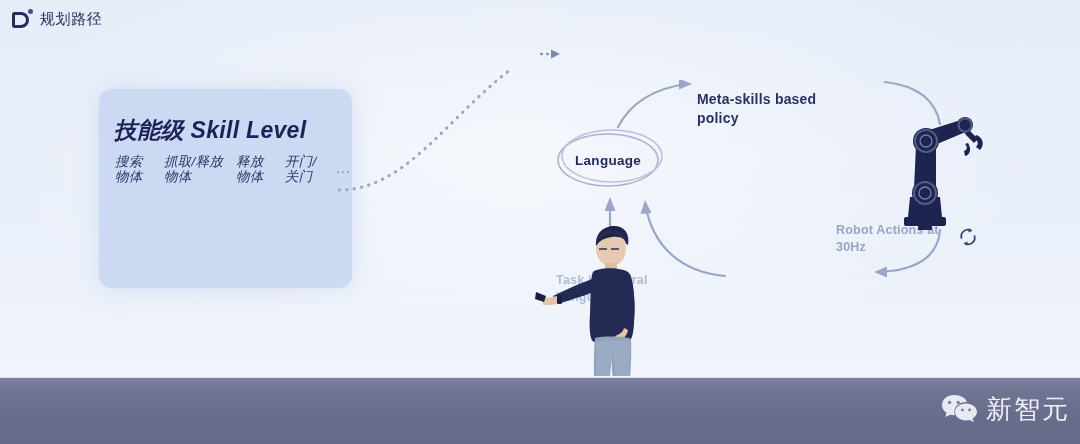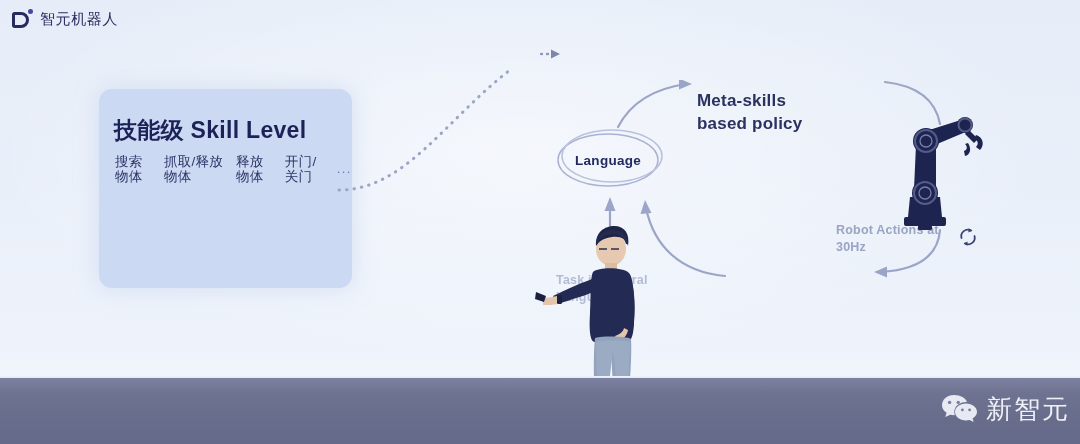"智元机器人" div.logo-text { text: 智元机器人 -> 规划路径 }
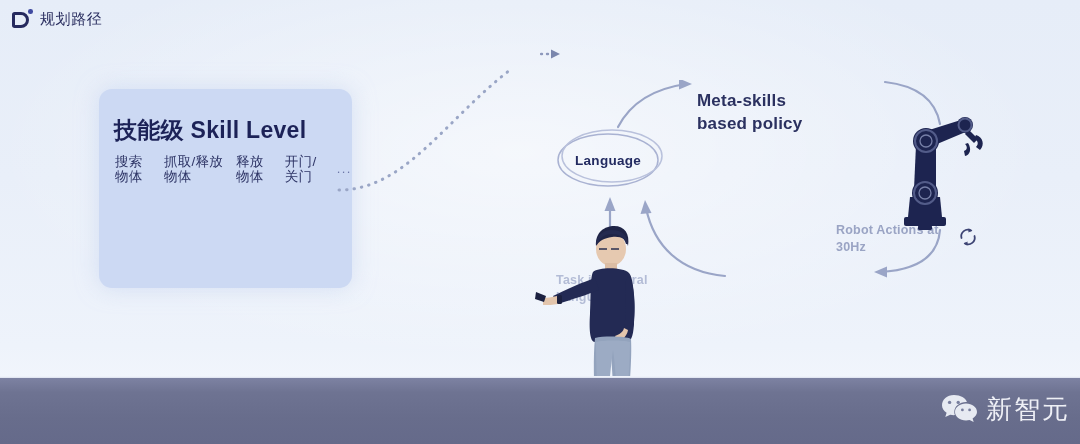"Meta-skills based policy" .lbl-meta { font-size: 17px -> 14px }
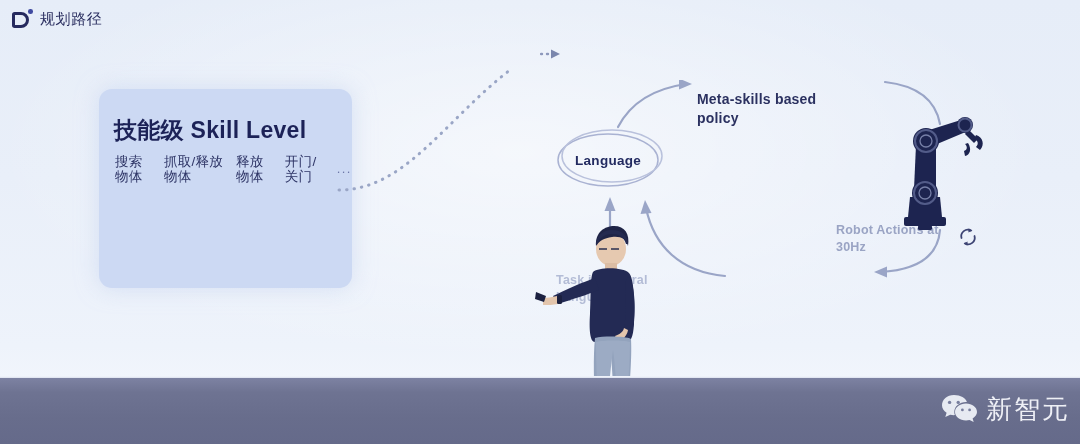"技能级 Skill Level" .skill-panel { font-style: none -> italic }
